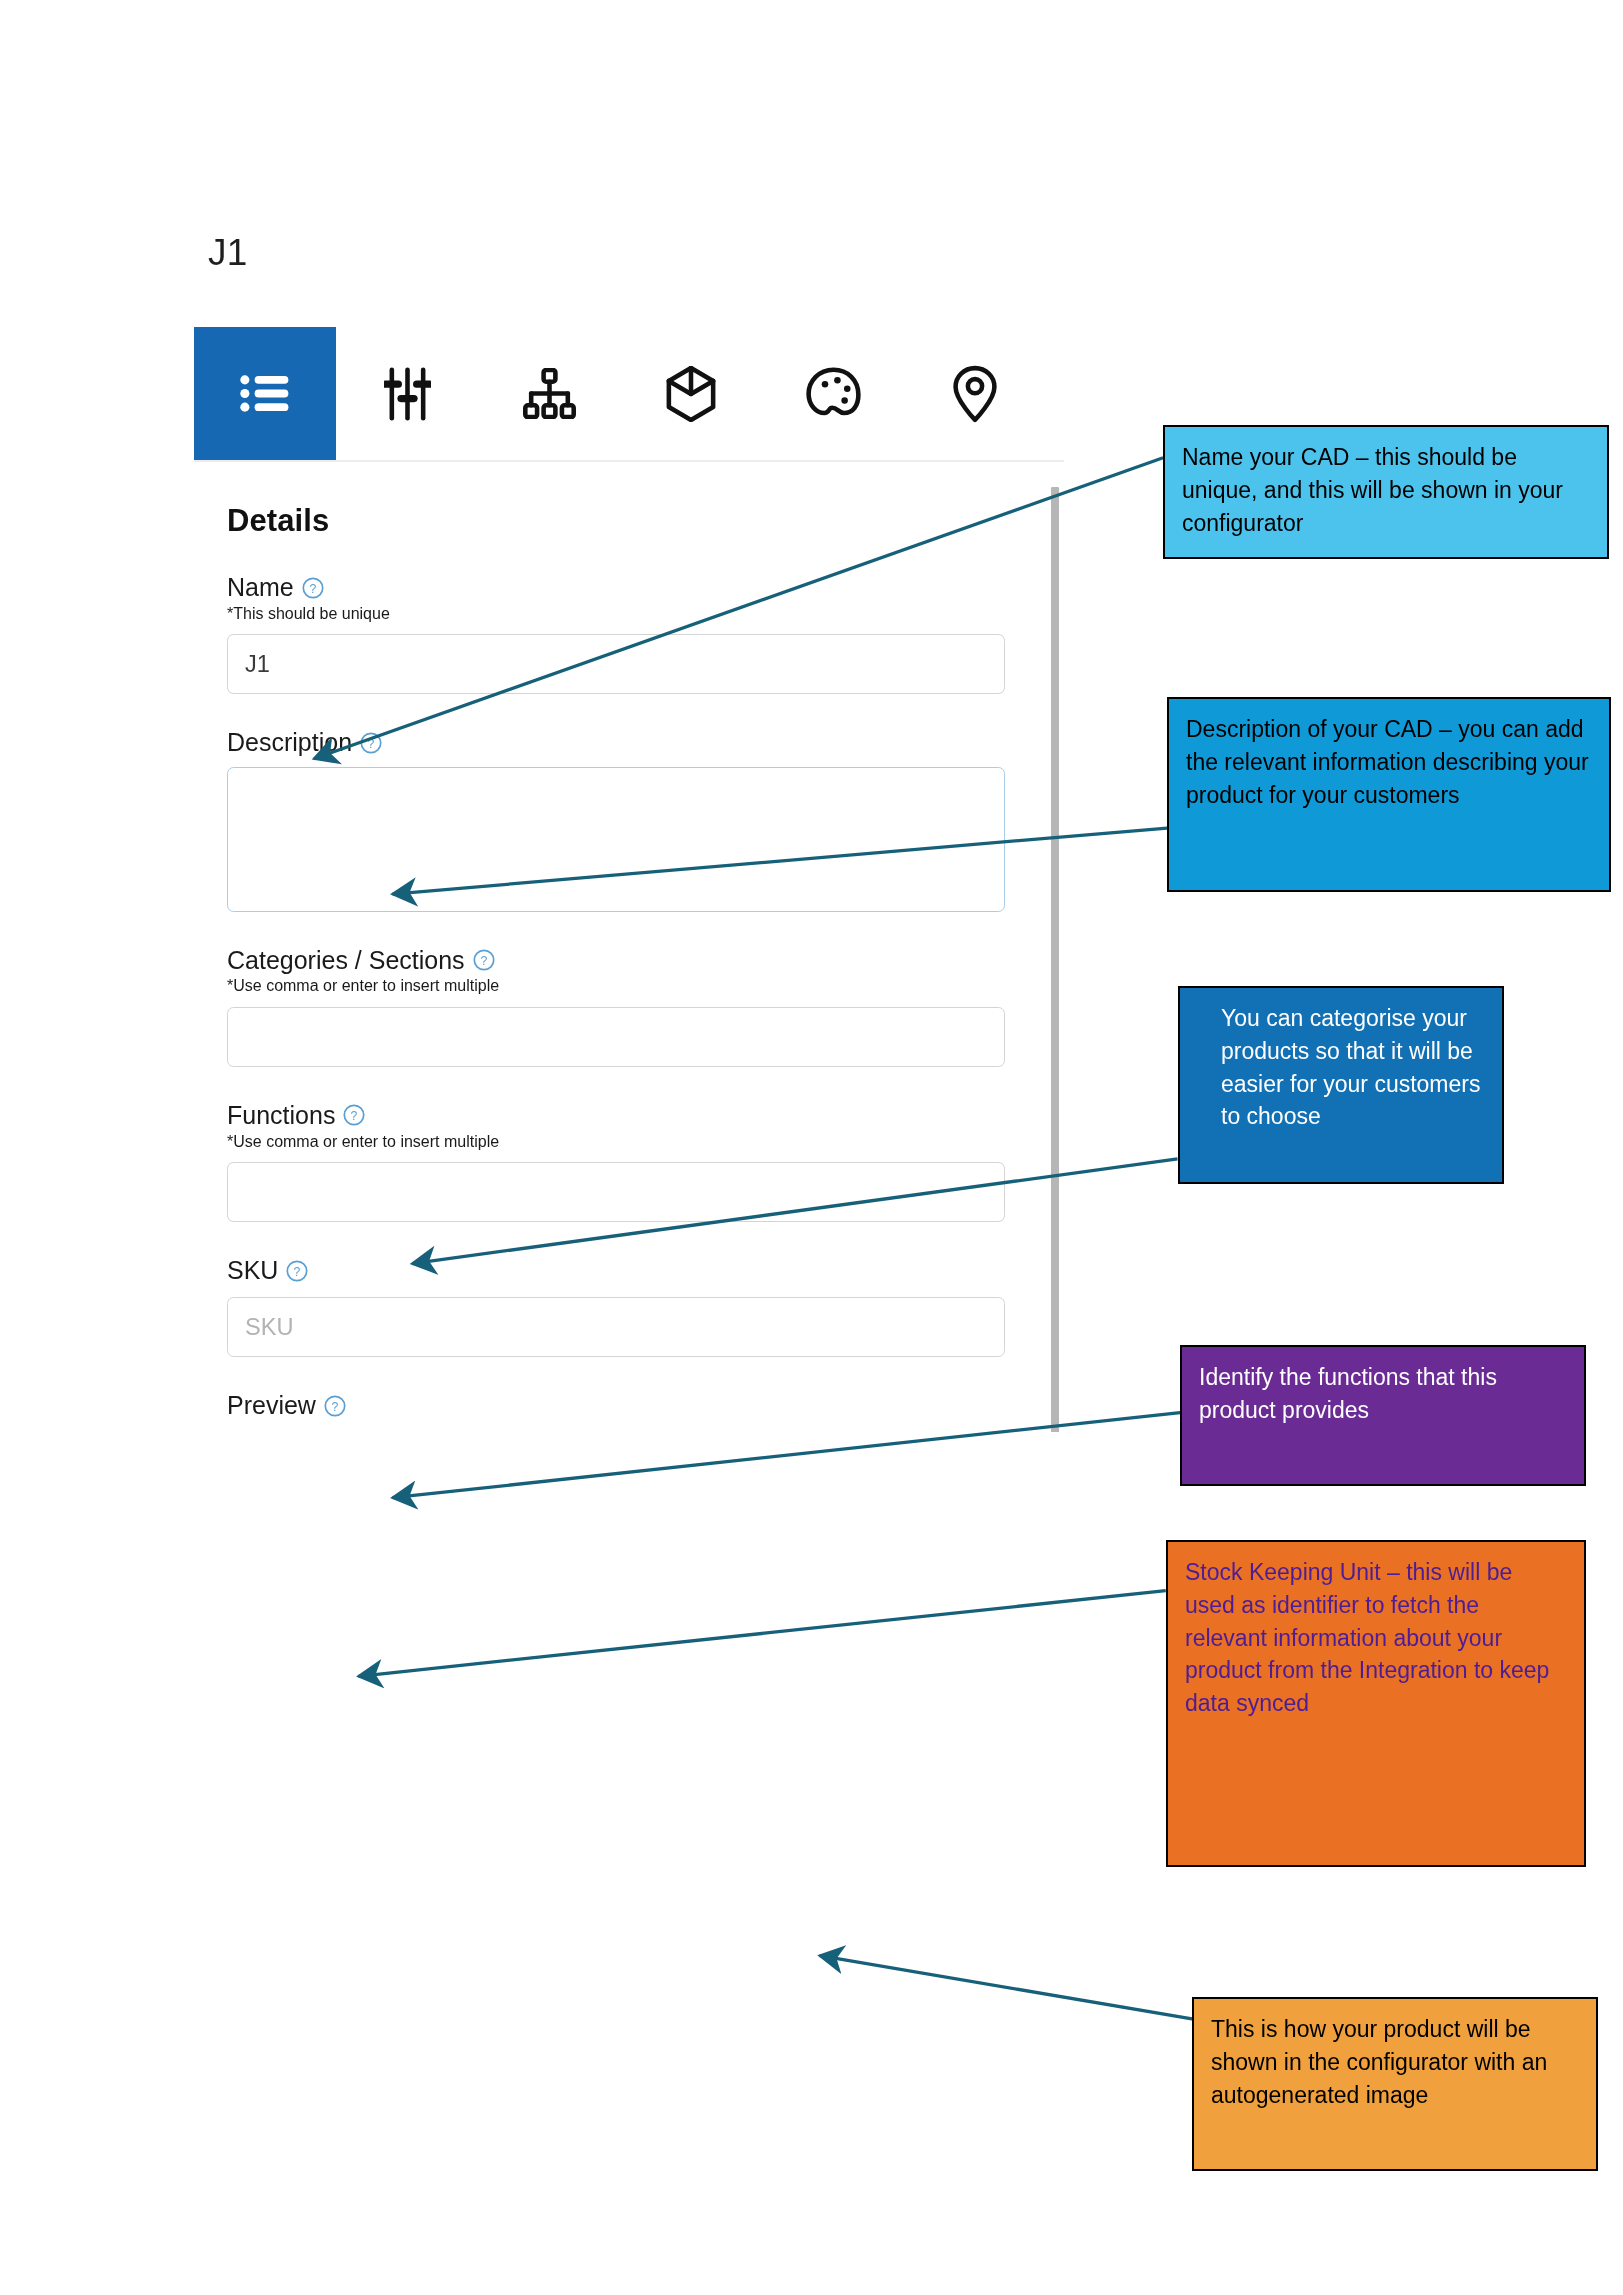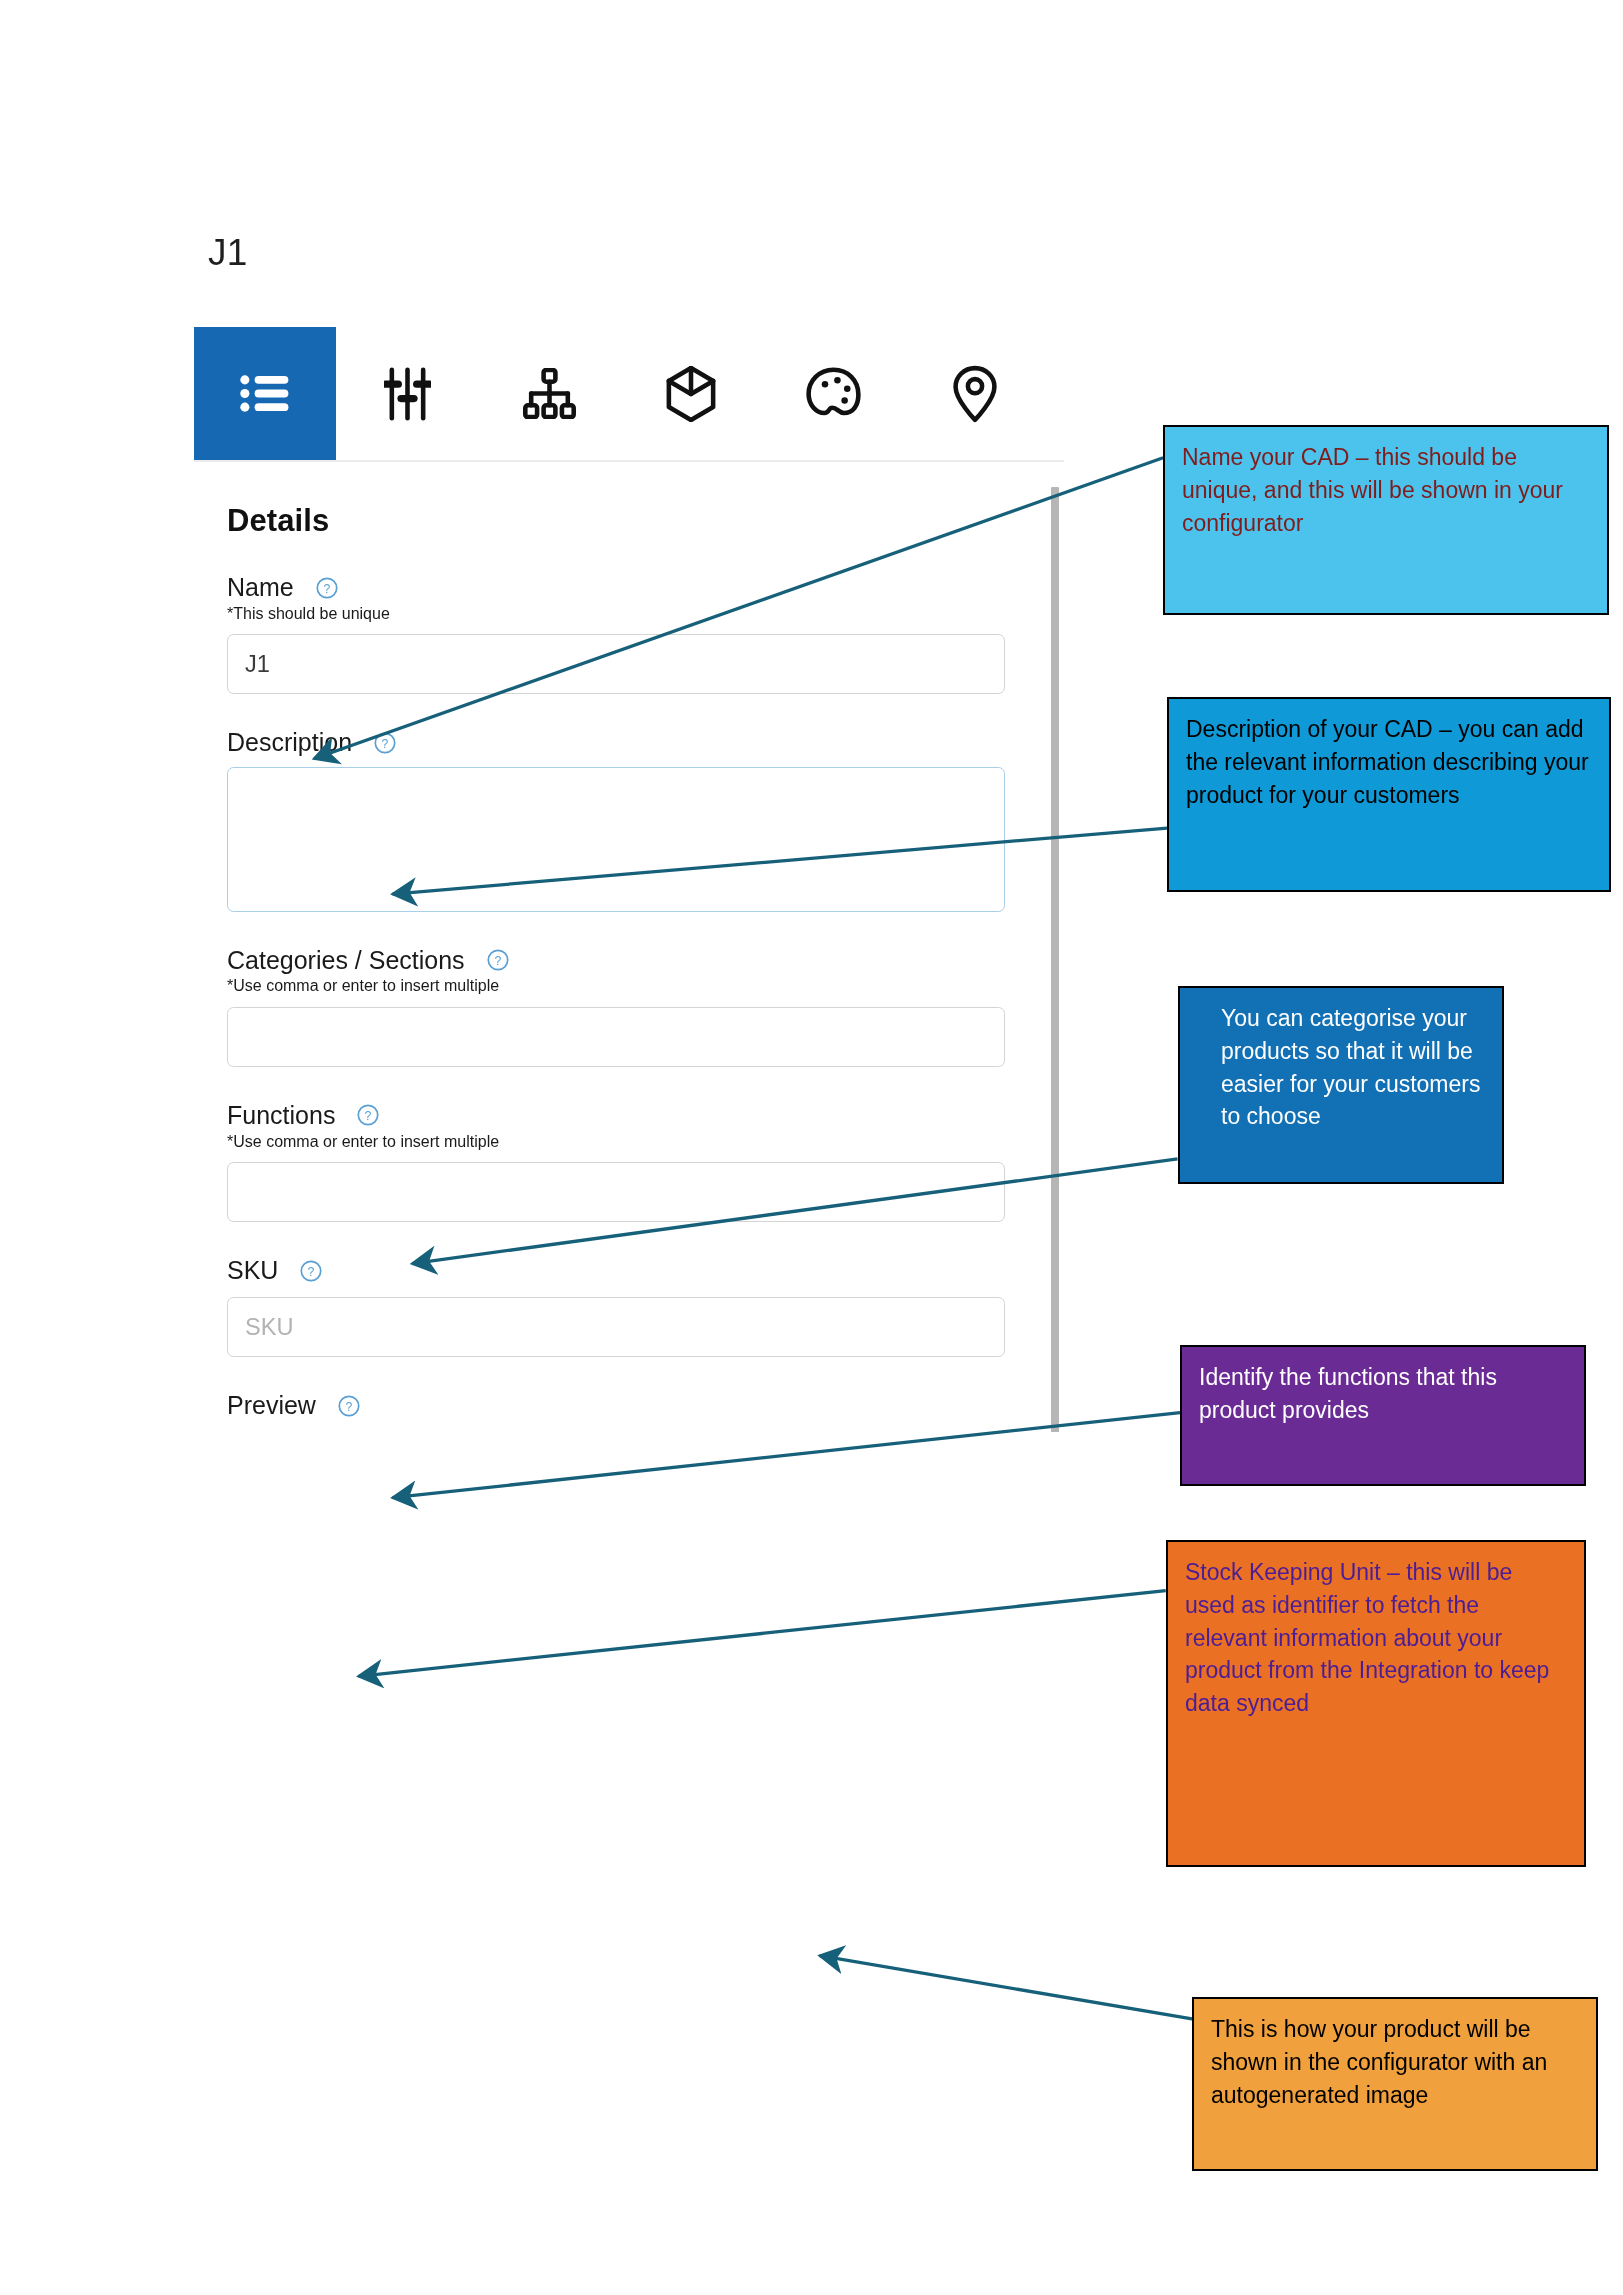"Name your CAD – this" #callout-0 { color: #7f1d1d -> #000000; height: 190px -> 134px }
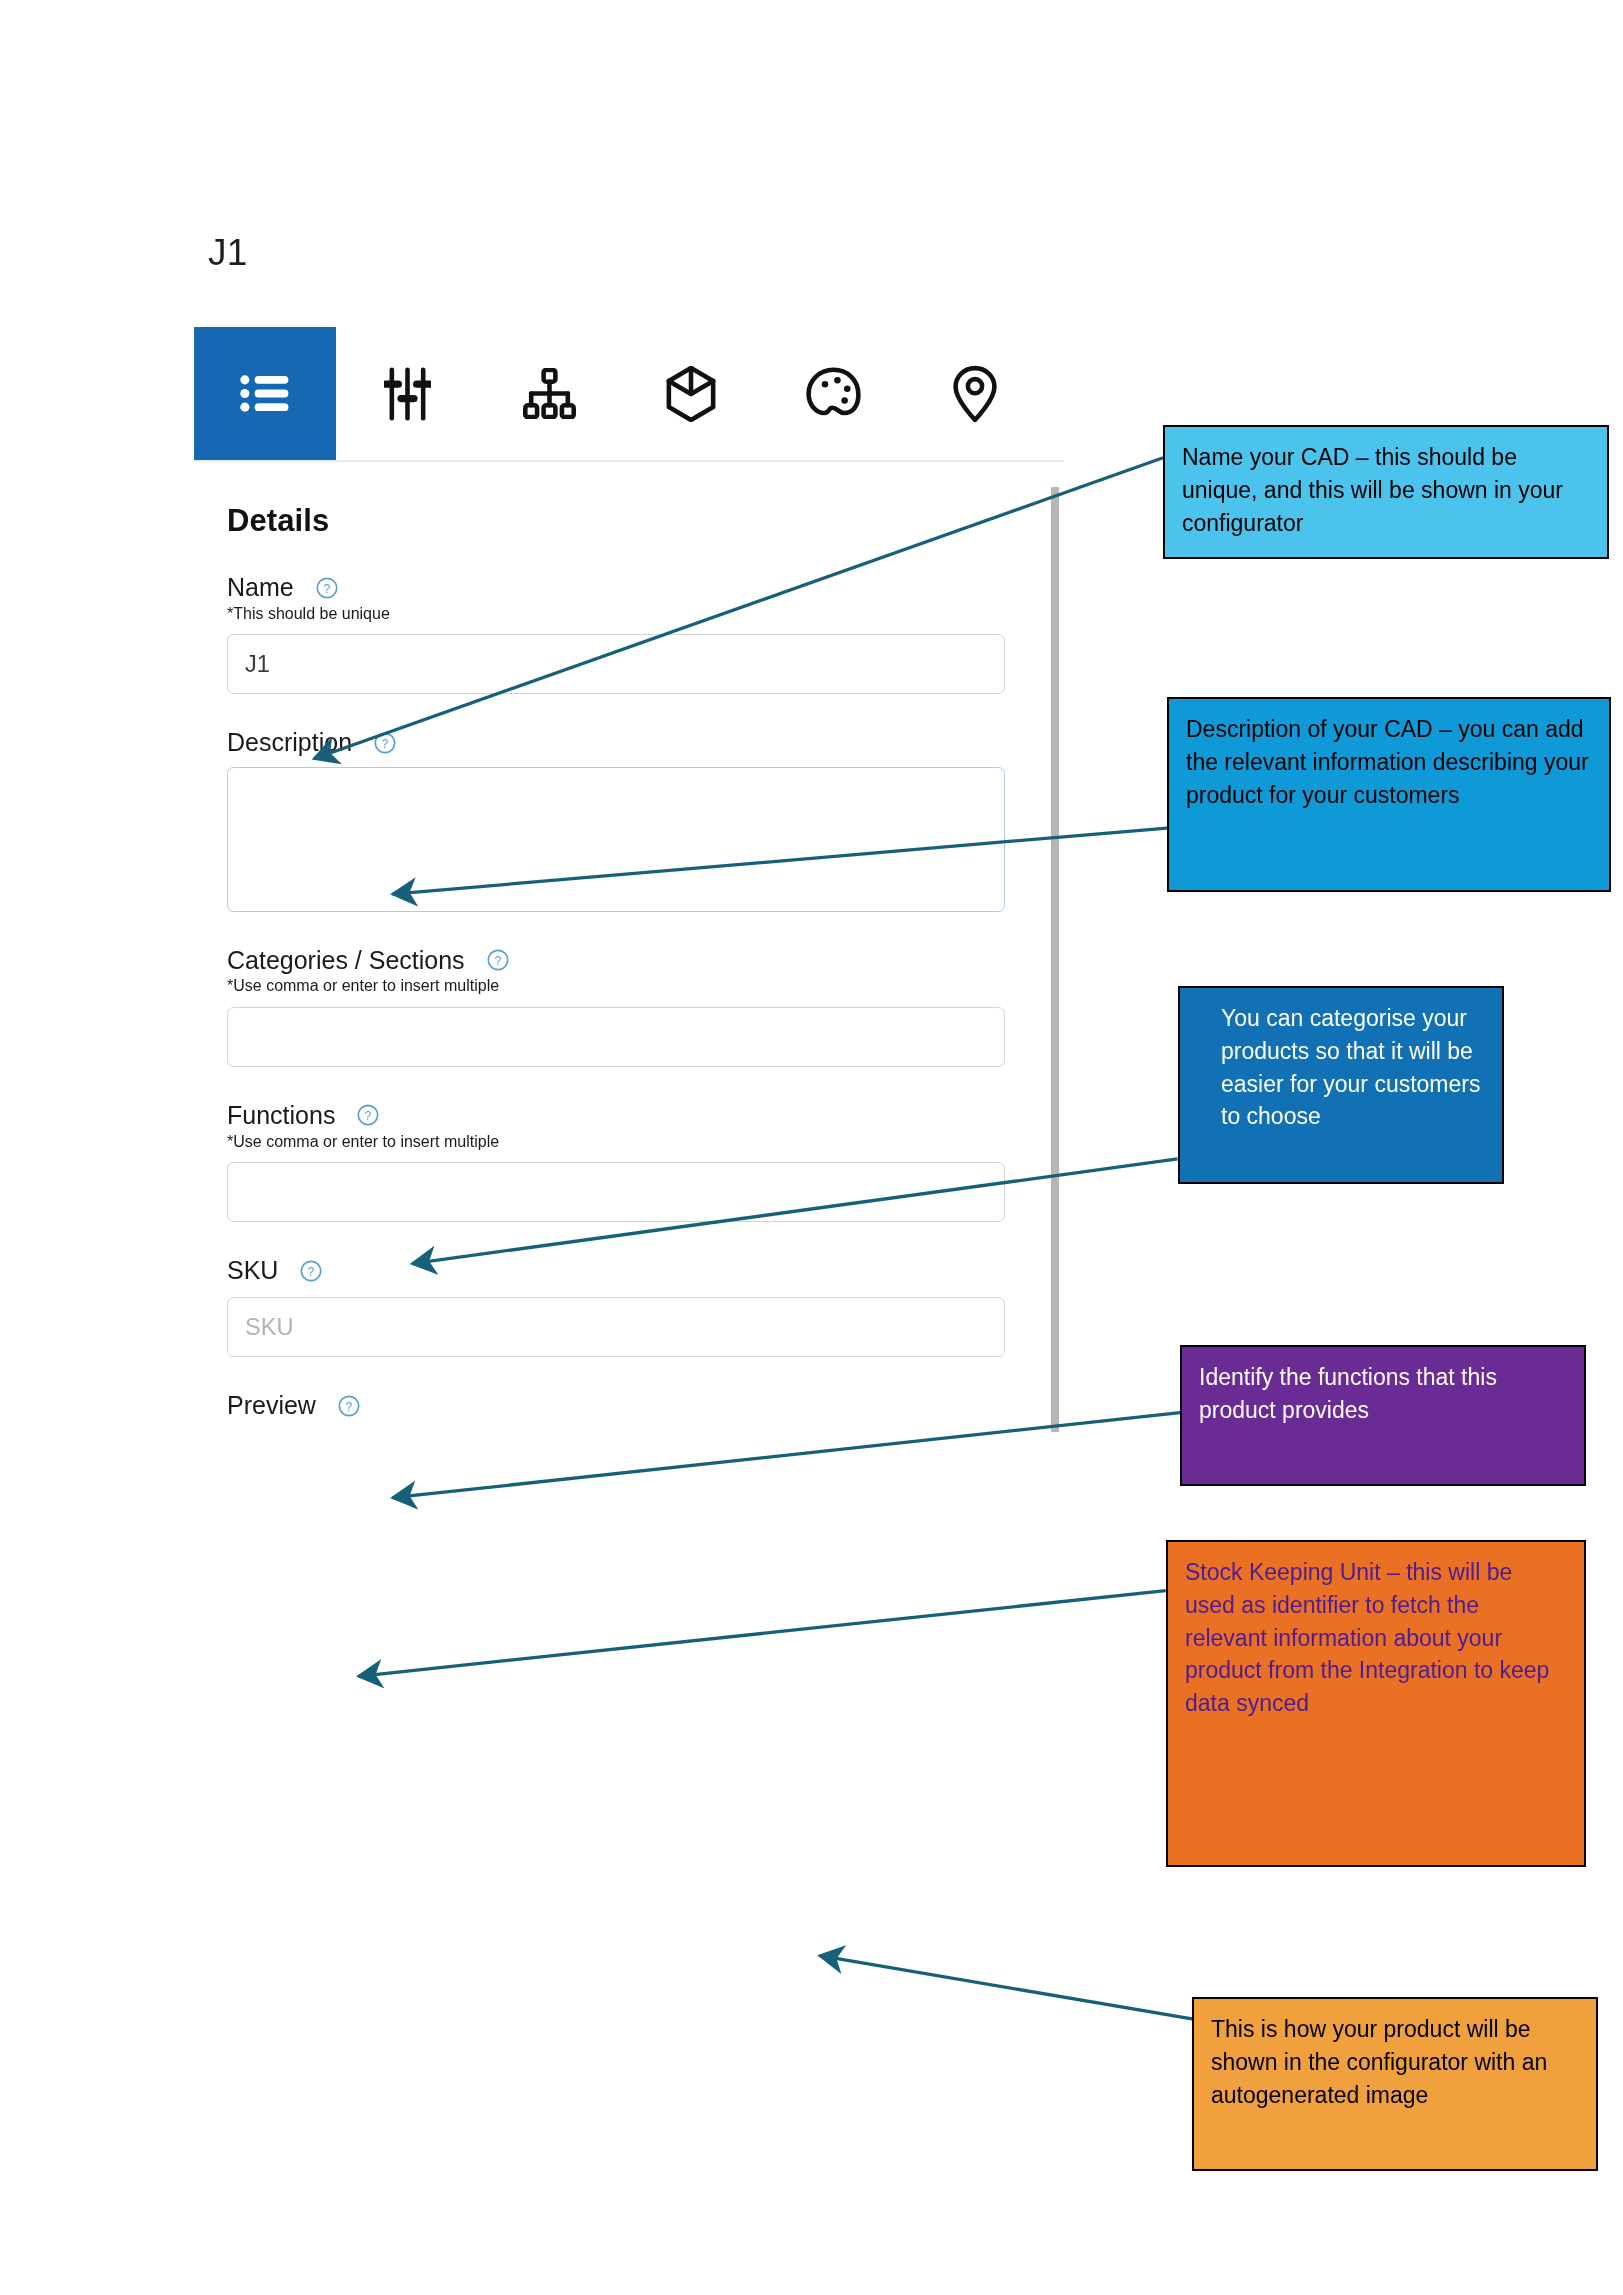"Name" .field-label-row { gap: 22px -> 8px }
